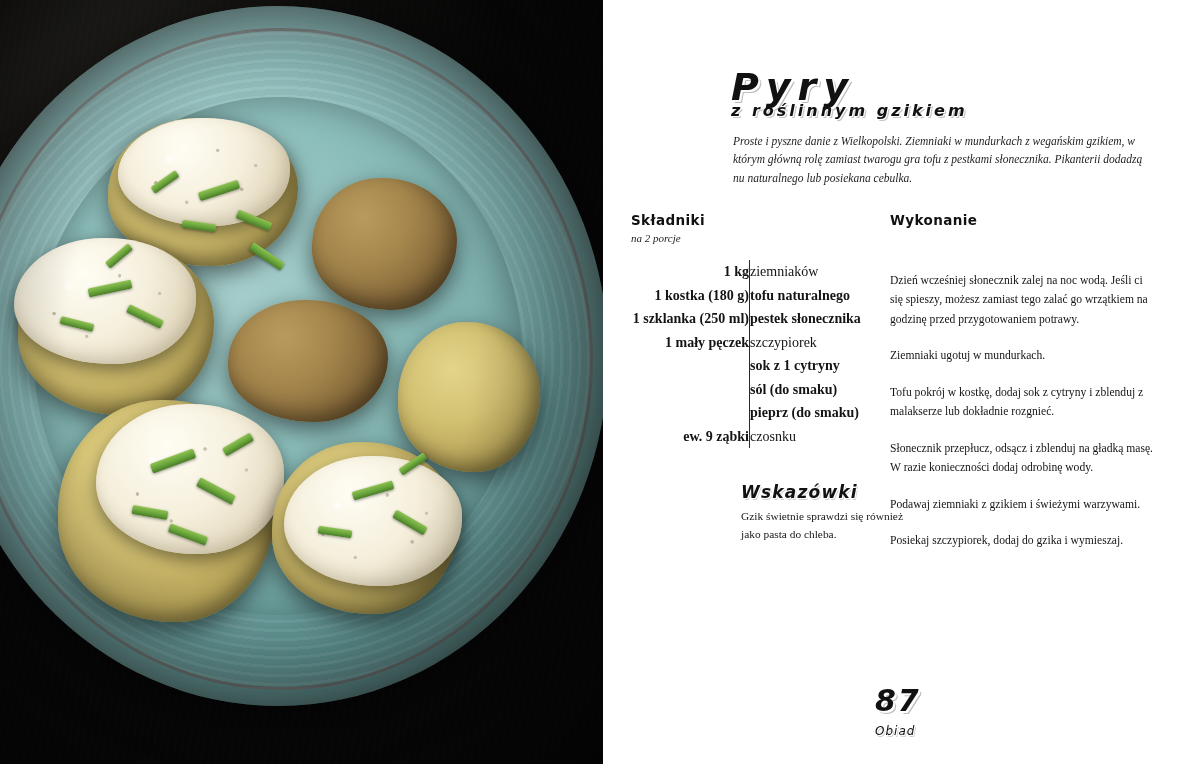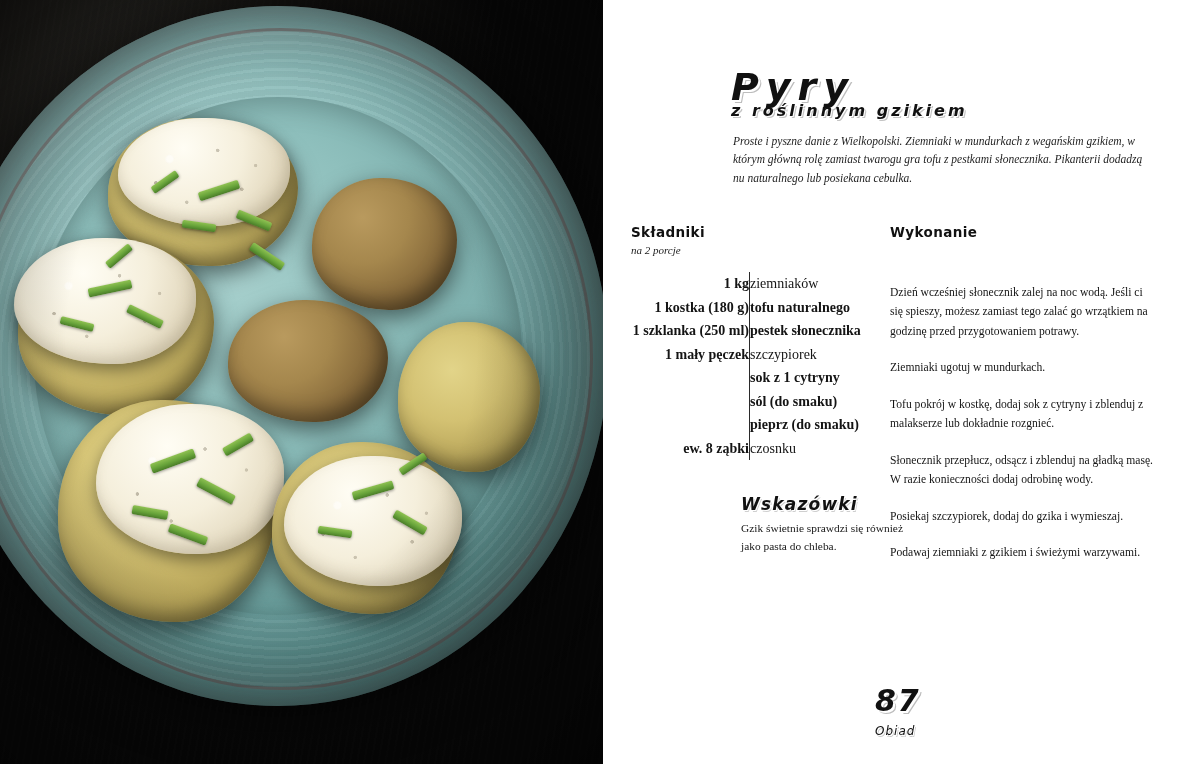"Składniki" .section-head { margin: 12px 0 4px 0 -> 0 0 4px 0 }
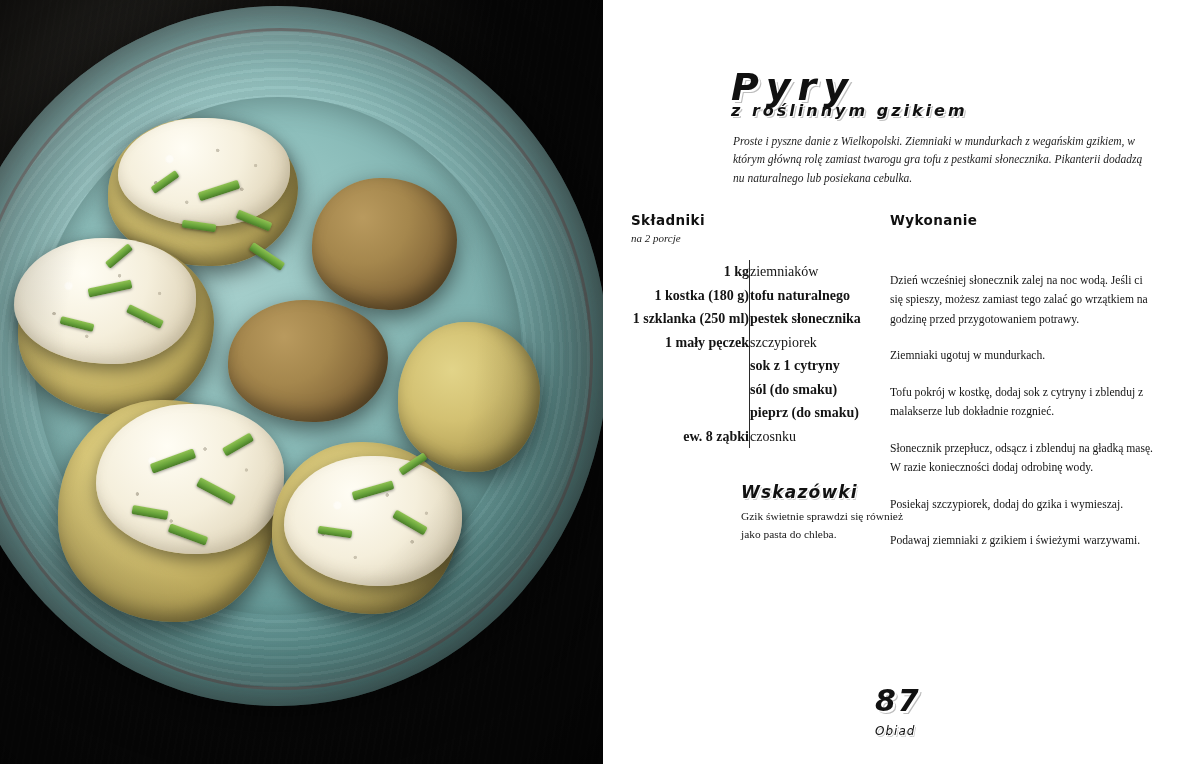"ew. 8 ząbki" td.ing-qty { text: 8 -> 9 }
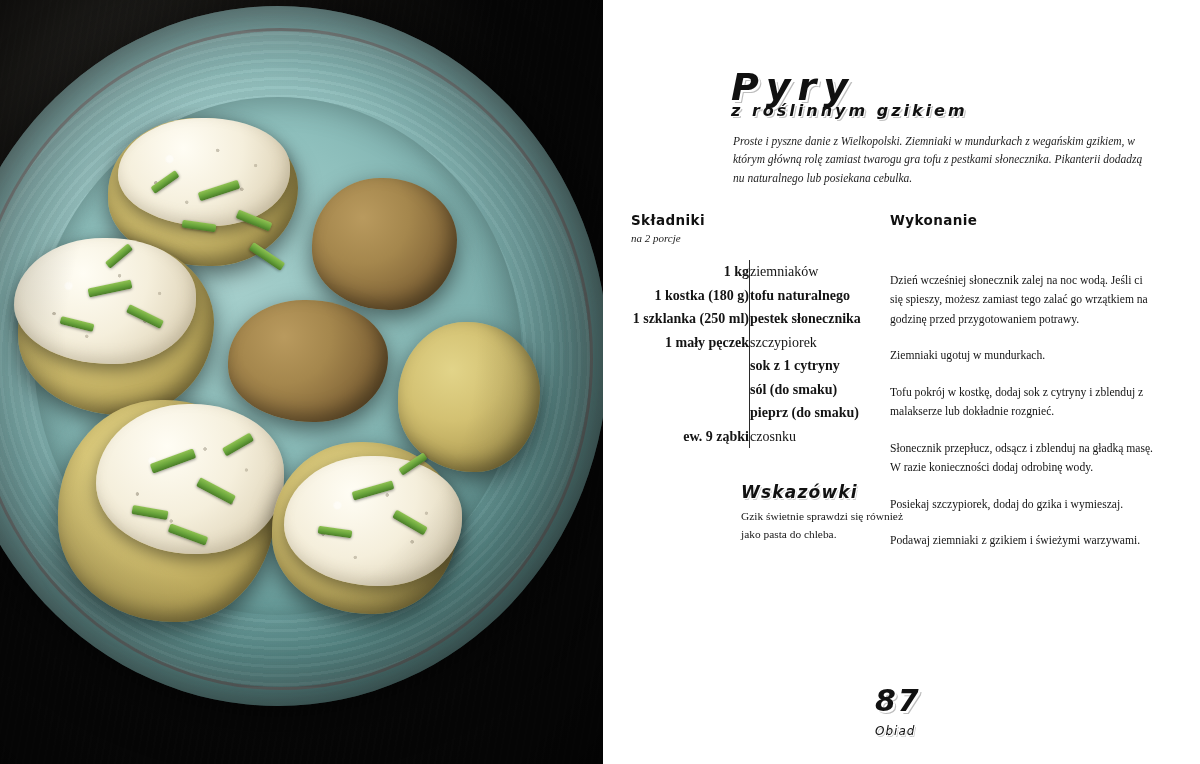"Posiekaj szczypiorek, dodaj do gzika" p.step { order: before "Podawaj ziemniaki z gzikiem i" -> after "Podawaj ziemniaki z gzikiem i" }
